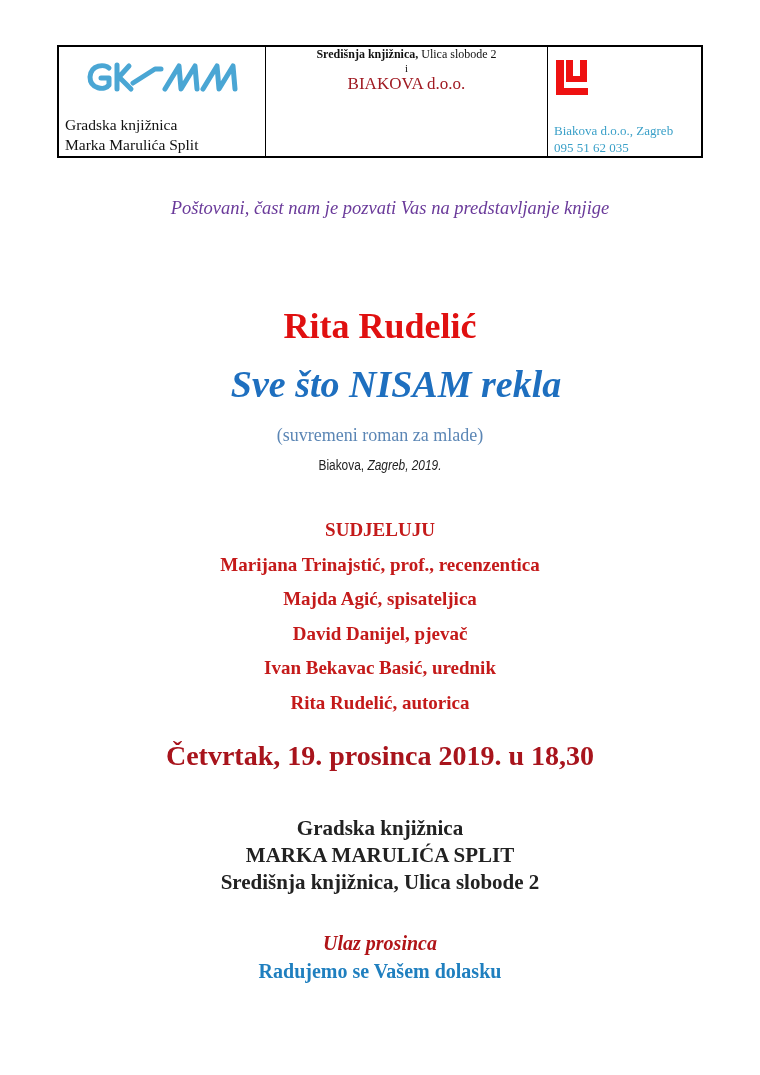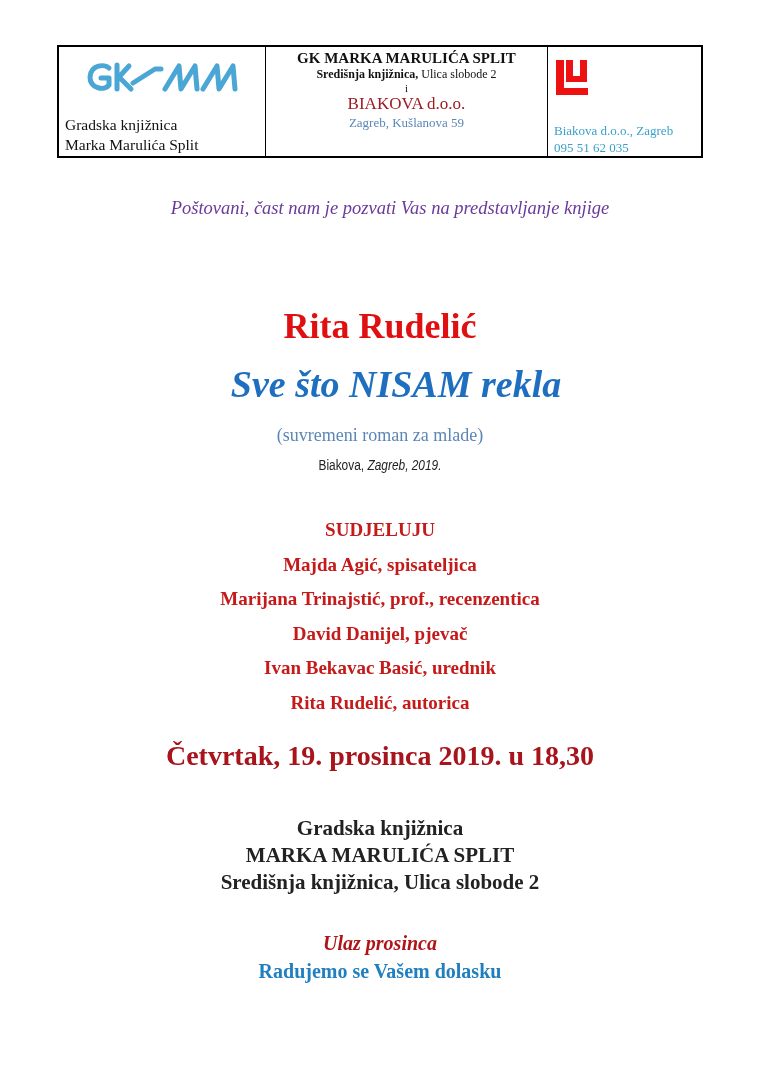"GK MARKA MARULIĆA SPLIT" div.mid-title { html: <div>GK MARKA MARULIĆA SPLIT</div> -> none }
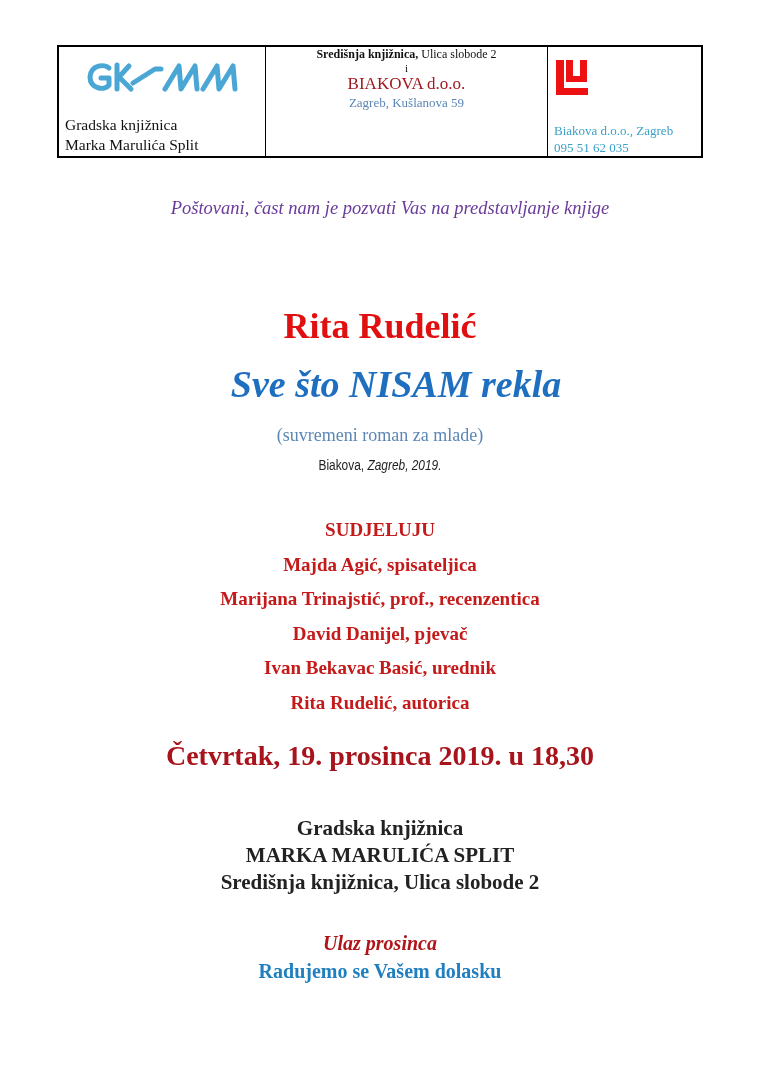"Zagreb, Kušlanova 59" div.mid-zagreb { html: <div>Zagreb, Kušlanova 59</div> -> none }
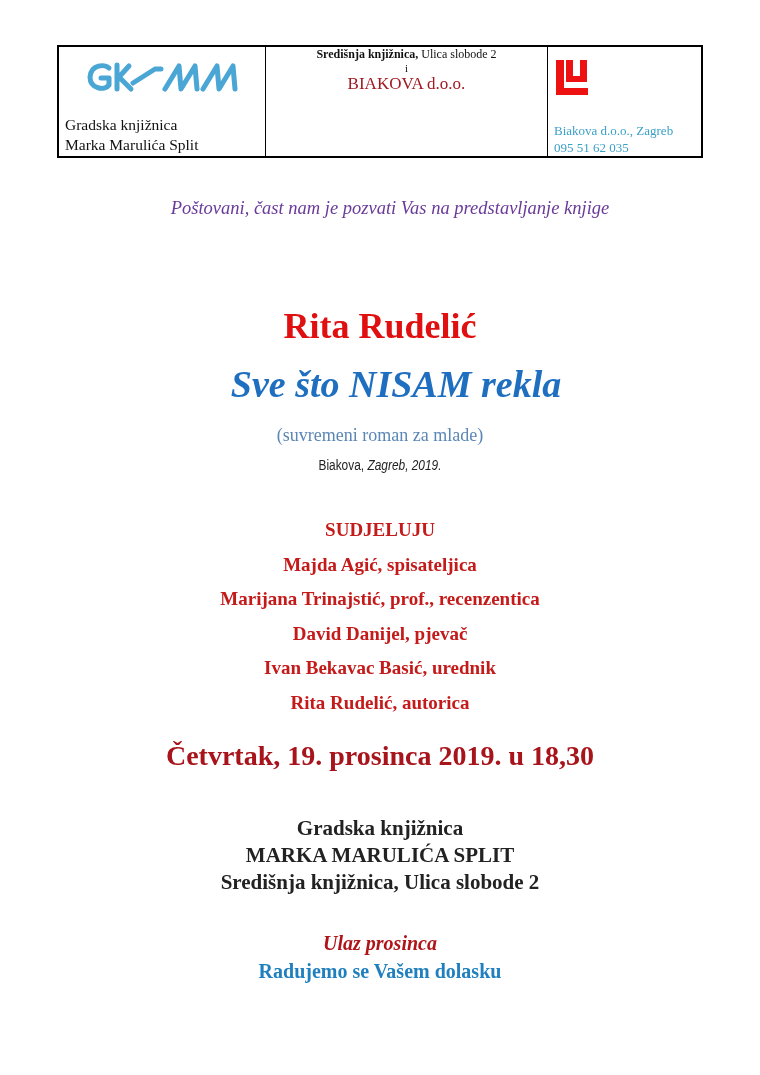"Majda Agić, spisateljica" span.line { order: before "Marijana Trinajstić, prof., recenzentica" -> after "Marijana Trinajstić, prof., recenzentica" }
